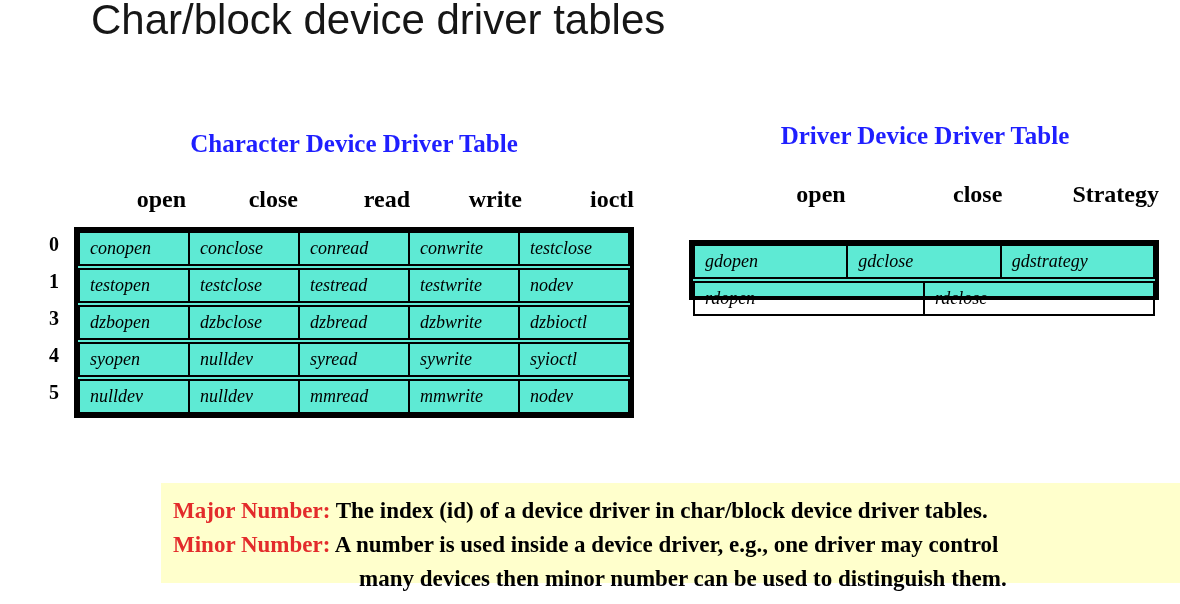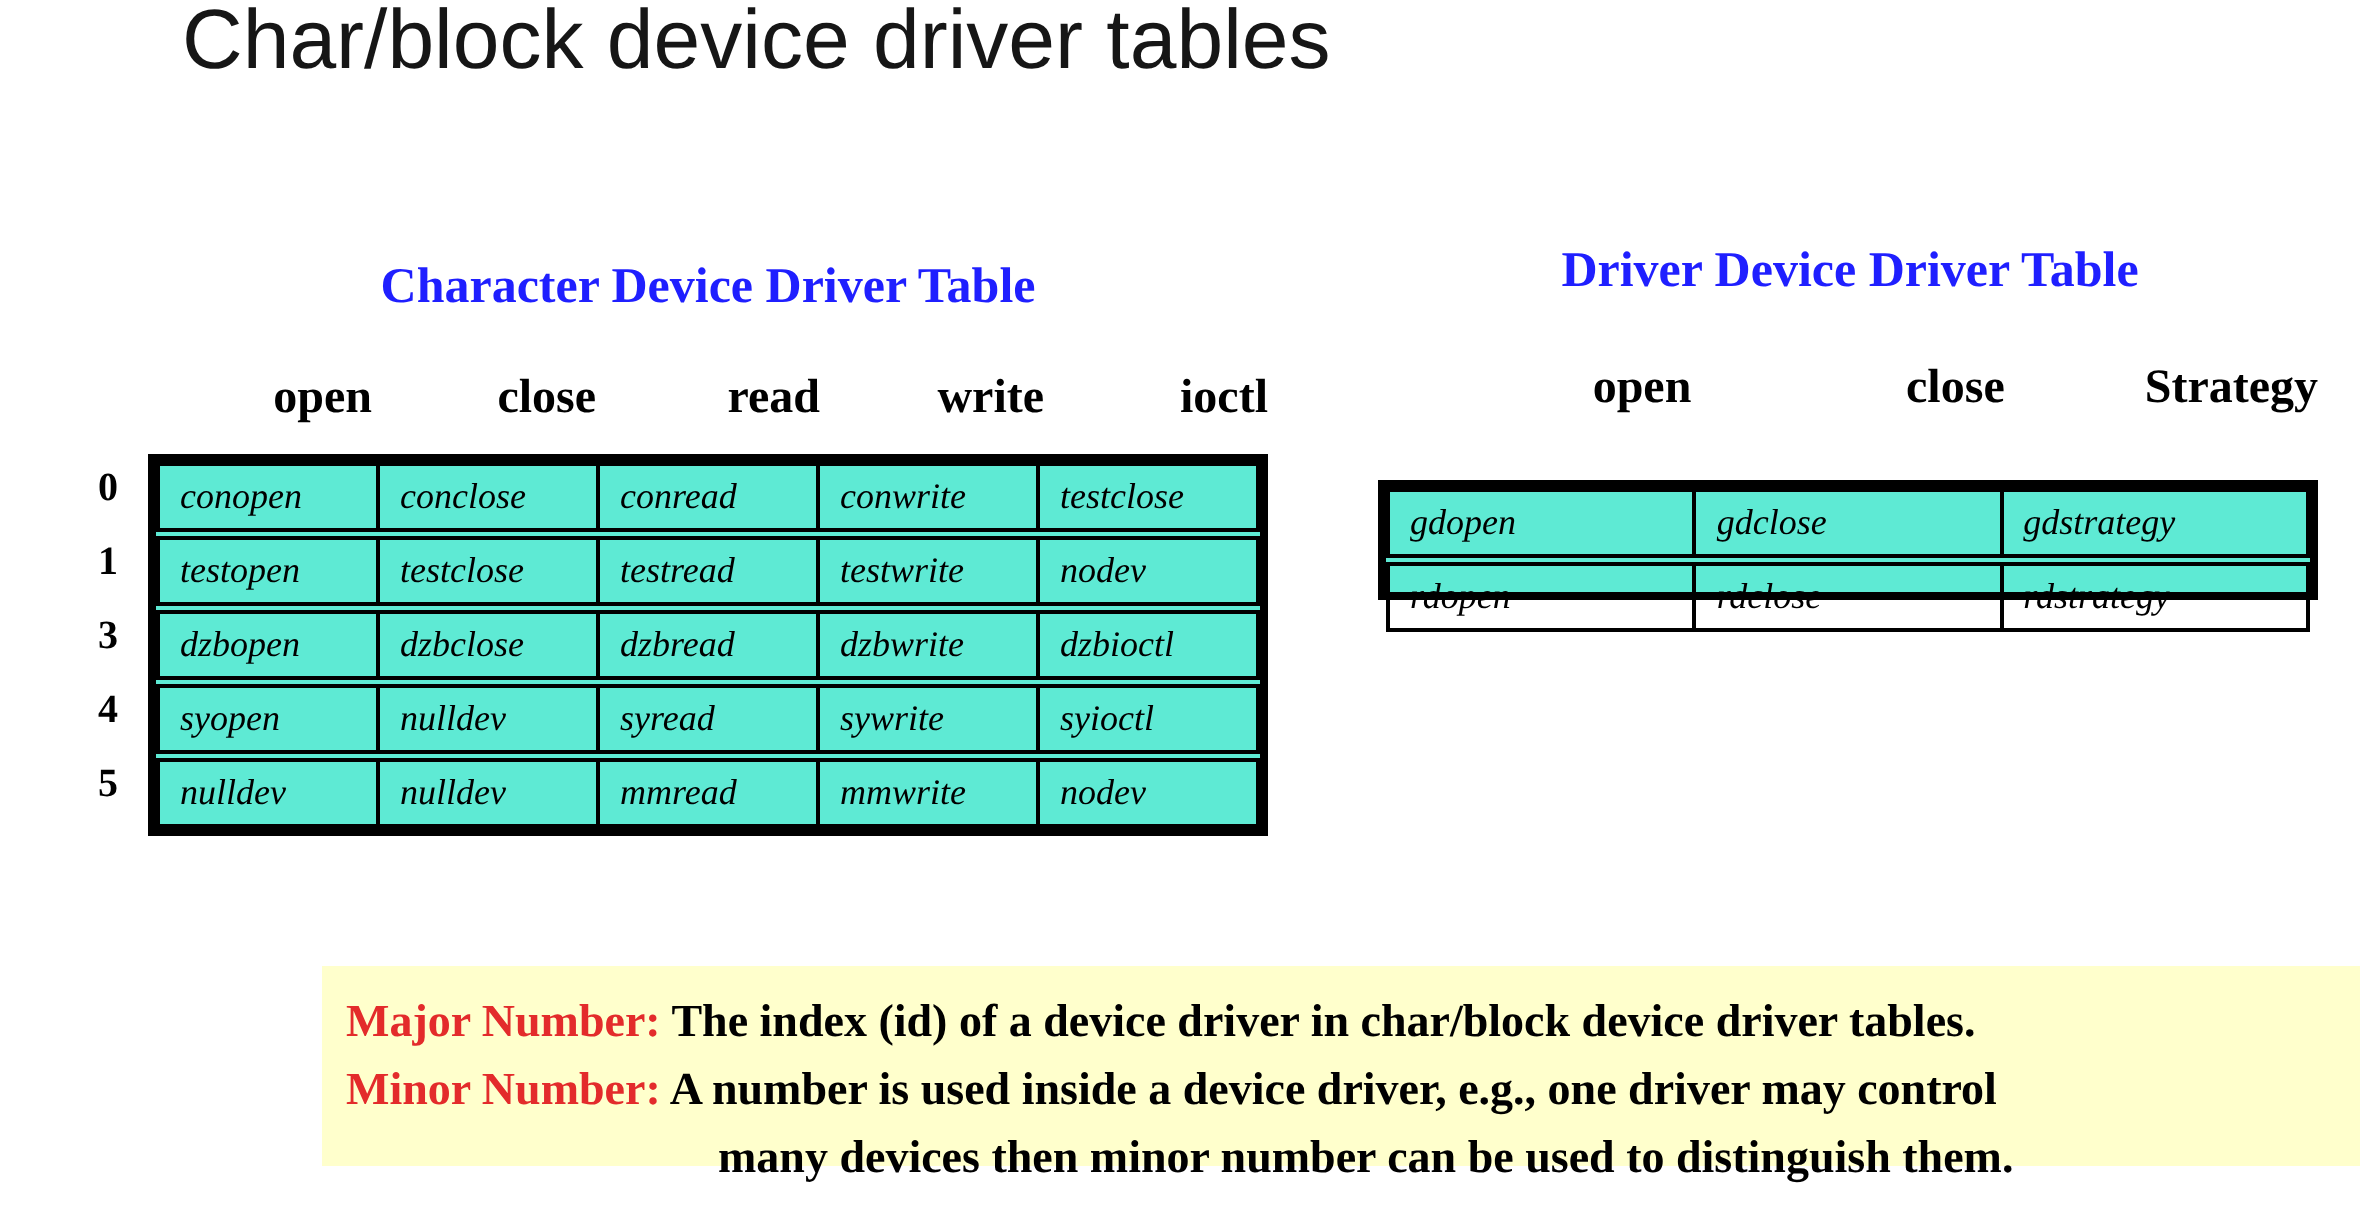"rdstrategy" div.t-cell { html: <div>rdstrategy</div> -> none }
